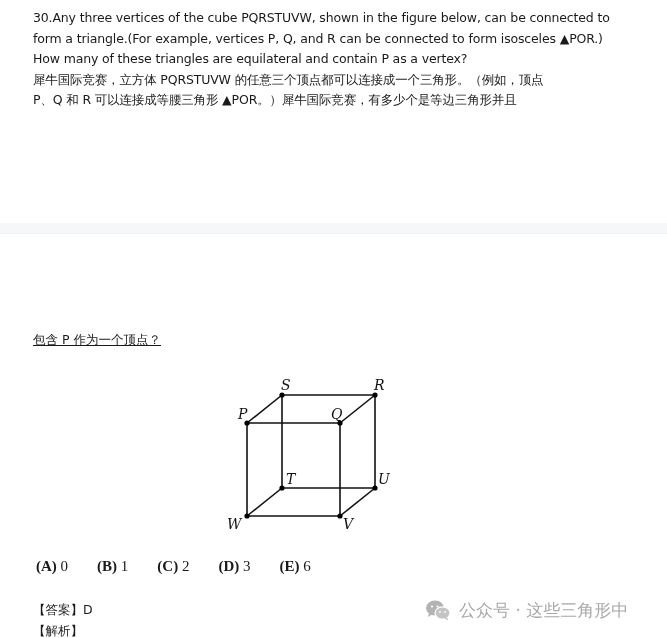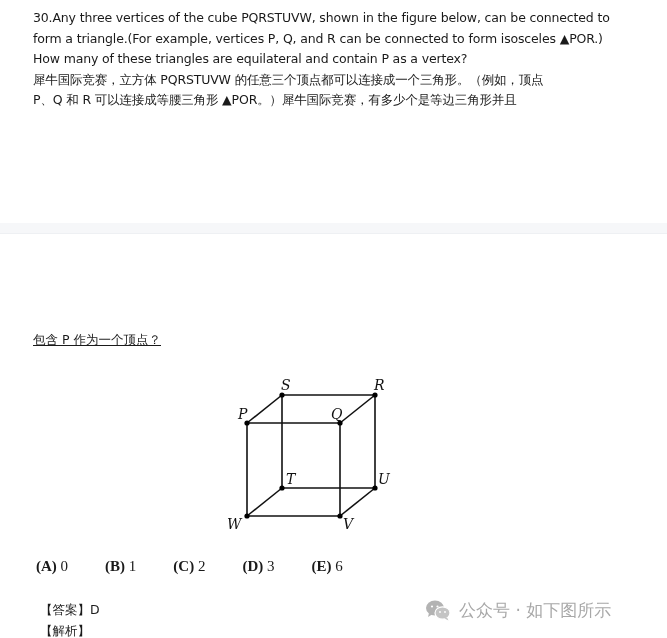"(A) 0" .choices { gap: 12px -> 4px }
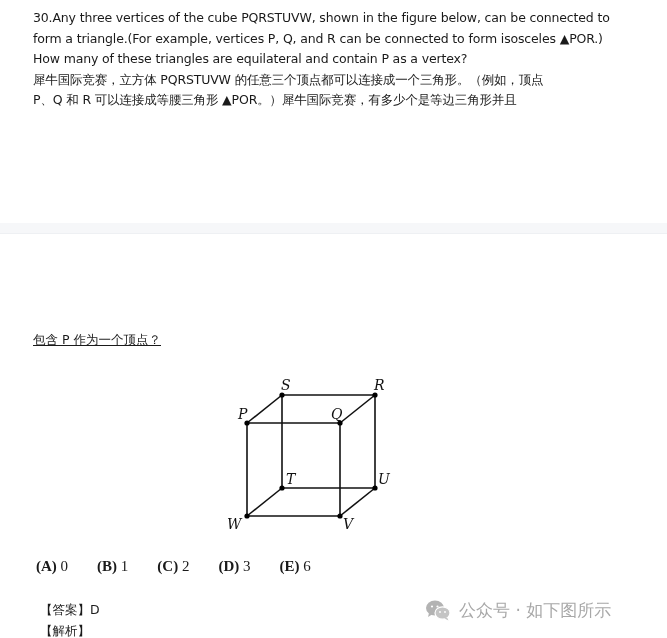"【答案】D" .answer-line, .analysis-line { margin-left: 7px -> none }
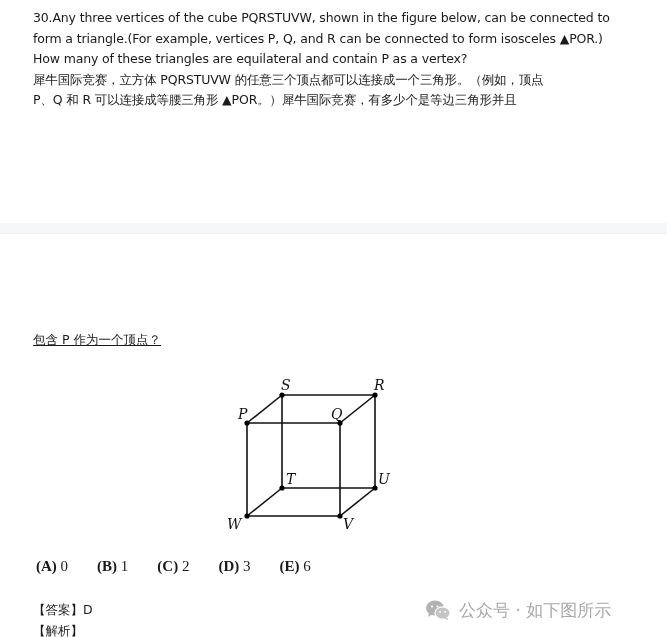"公众号 · 如下图所示" span { text: 如下图所示 -> 这些三角形中 }
